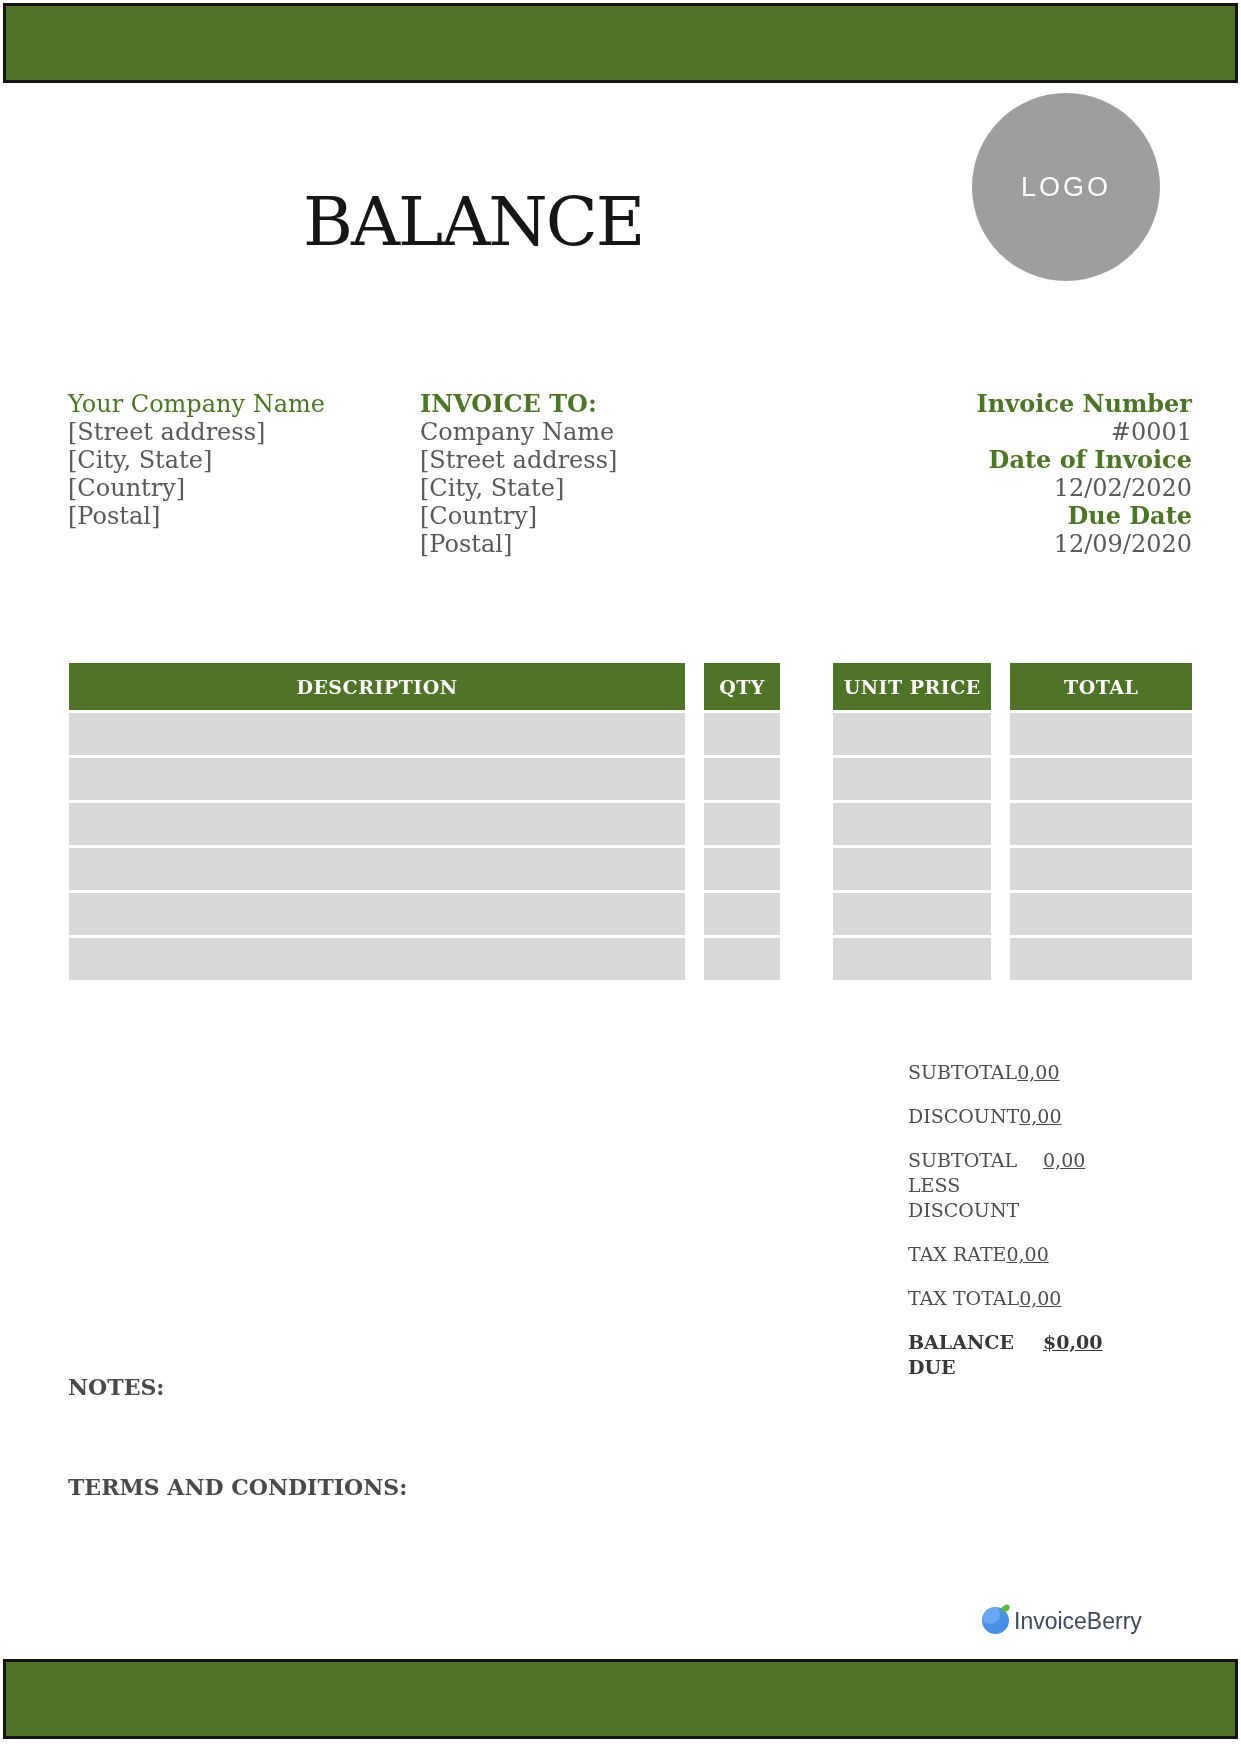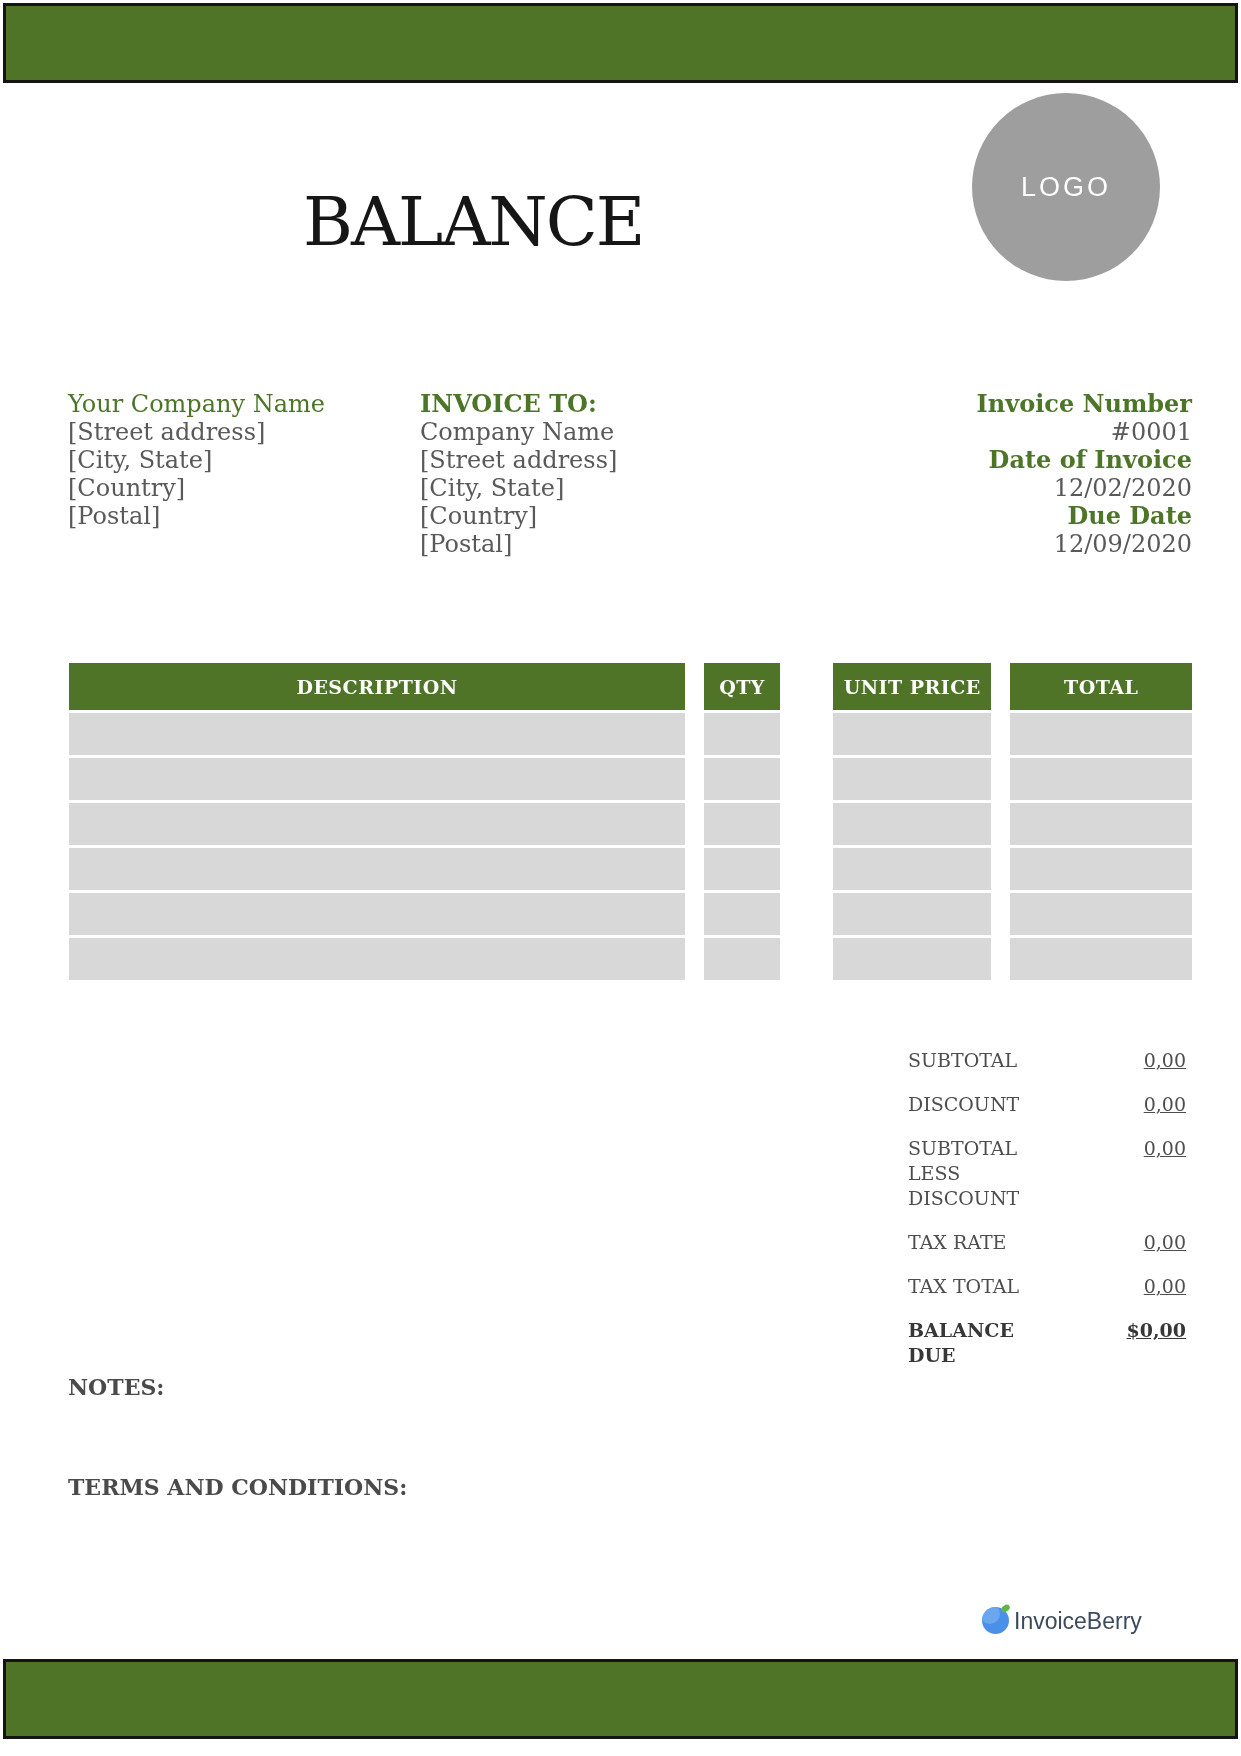"SUBTOTAL" .totals-row { justify-content: space-between -> flex-start; margin-top: none -> 12px }
